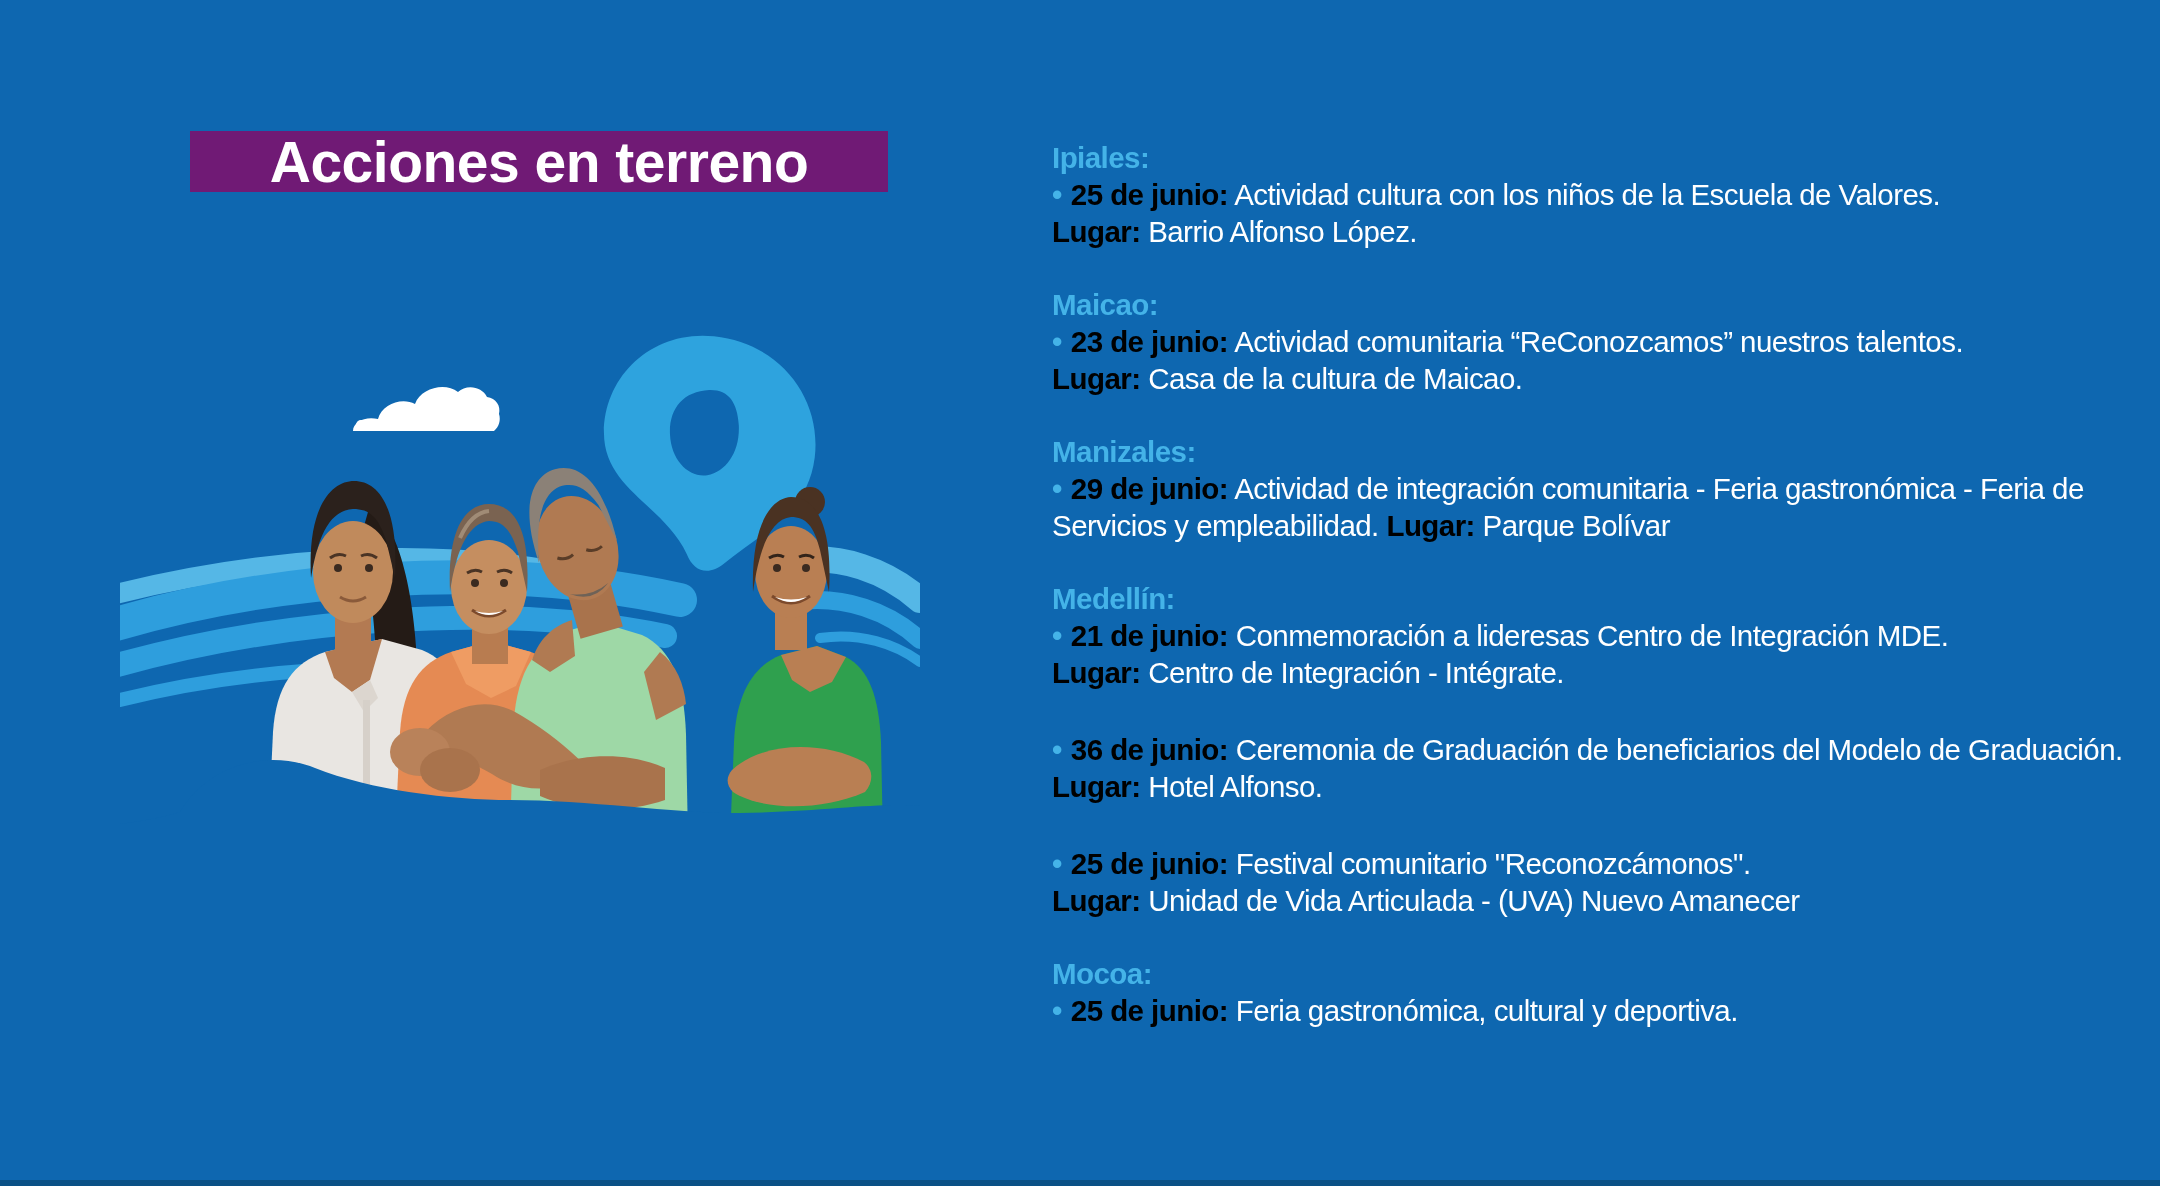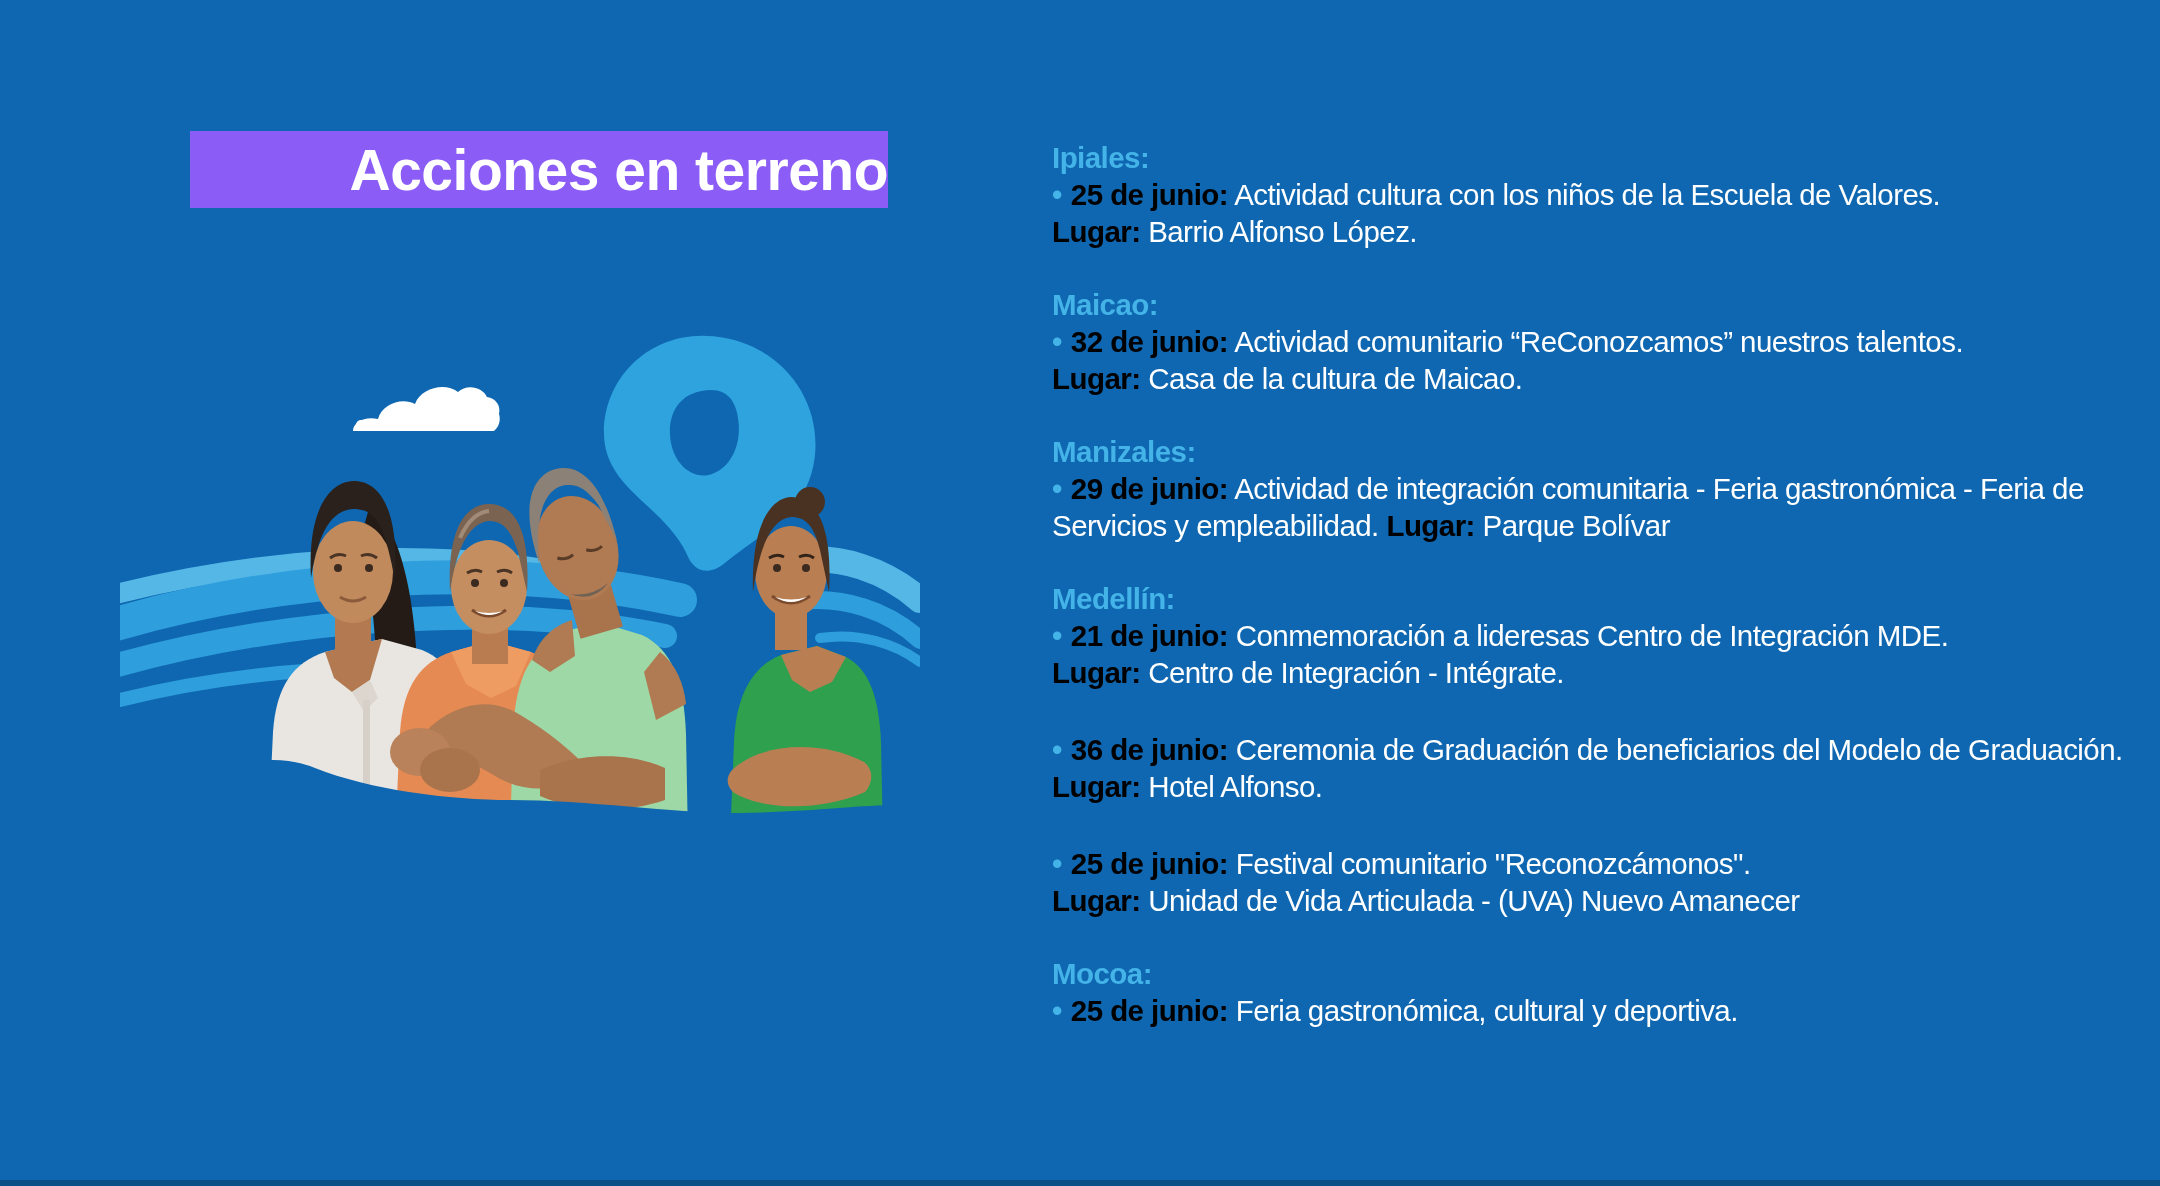"Acciones en terreno" .title-band { background: #8b5cf6 -> #701a75; height: 77px -> 61px; justify-content: flex-end -> center }
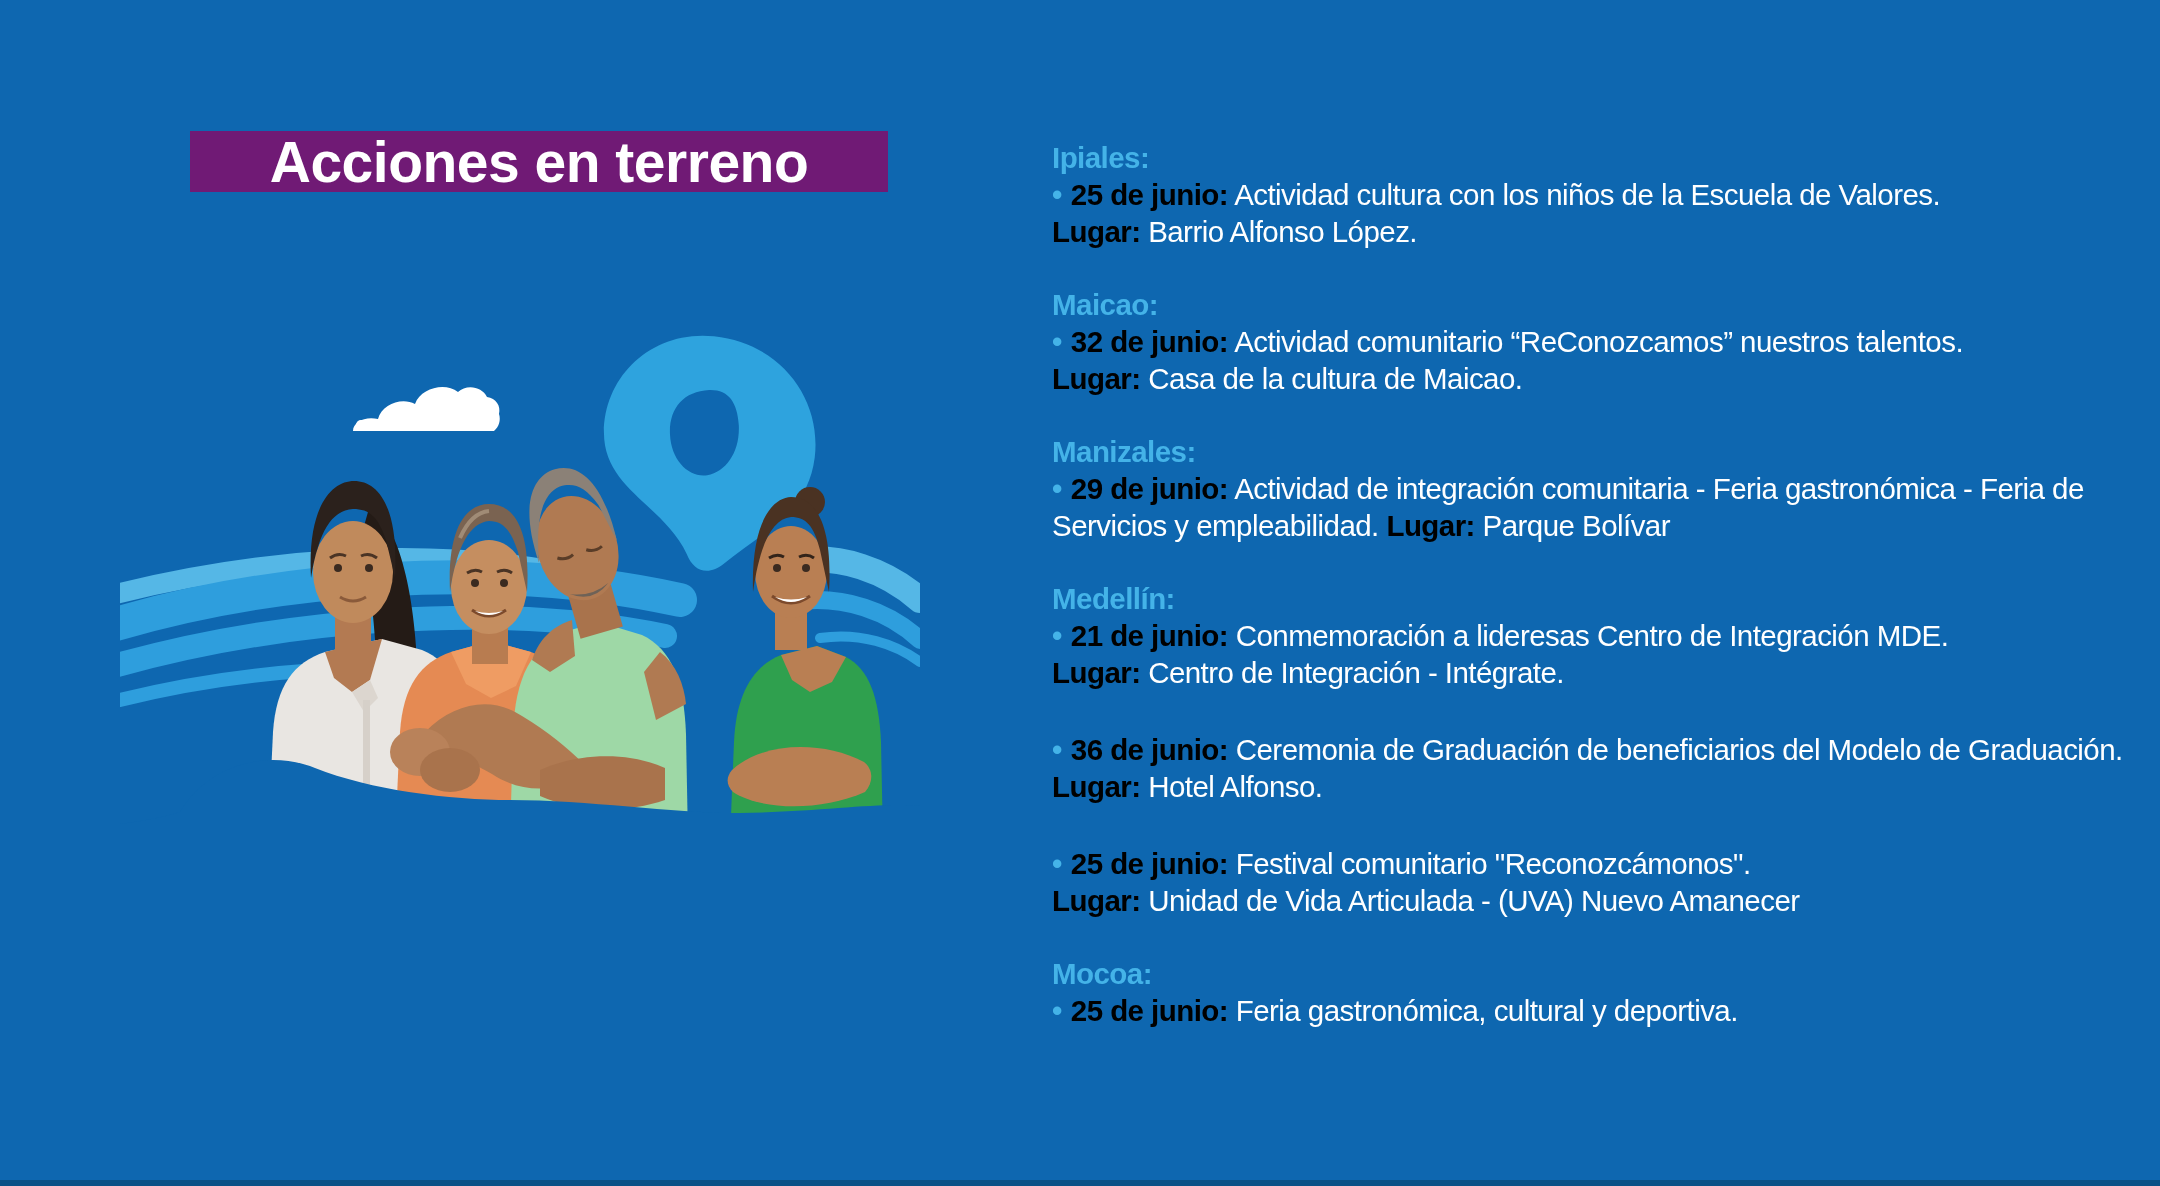"32 de junio:" strong { text: 32 -> 23 }
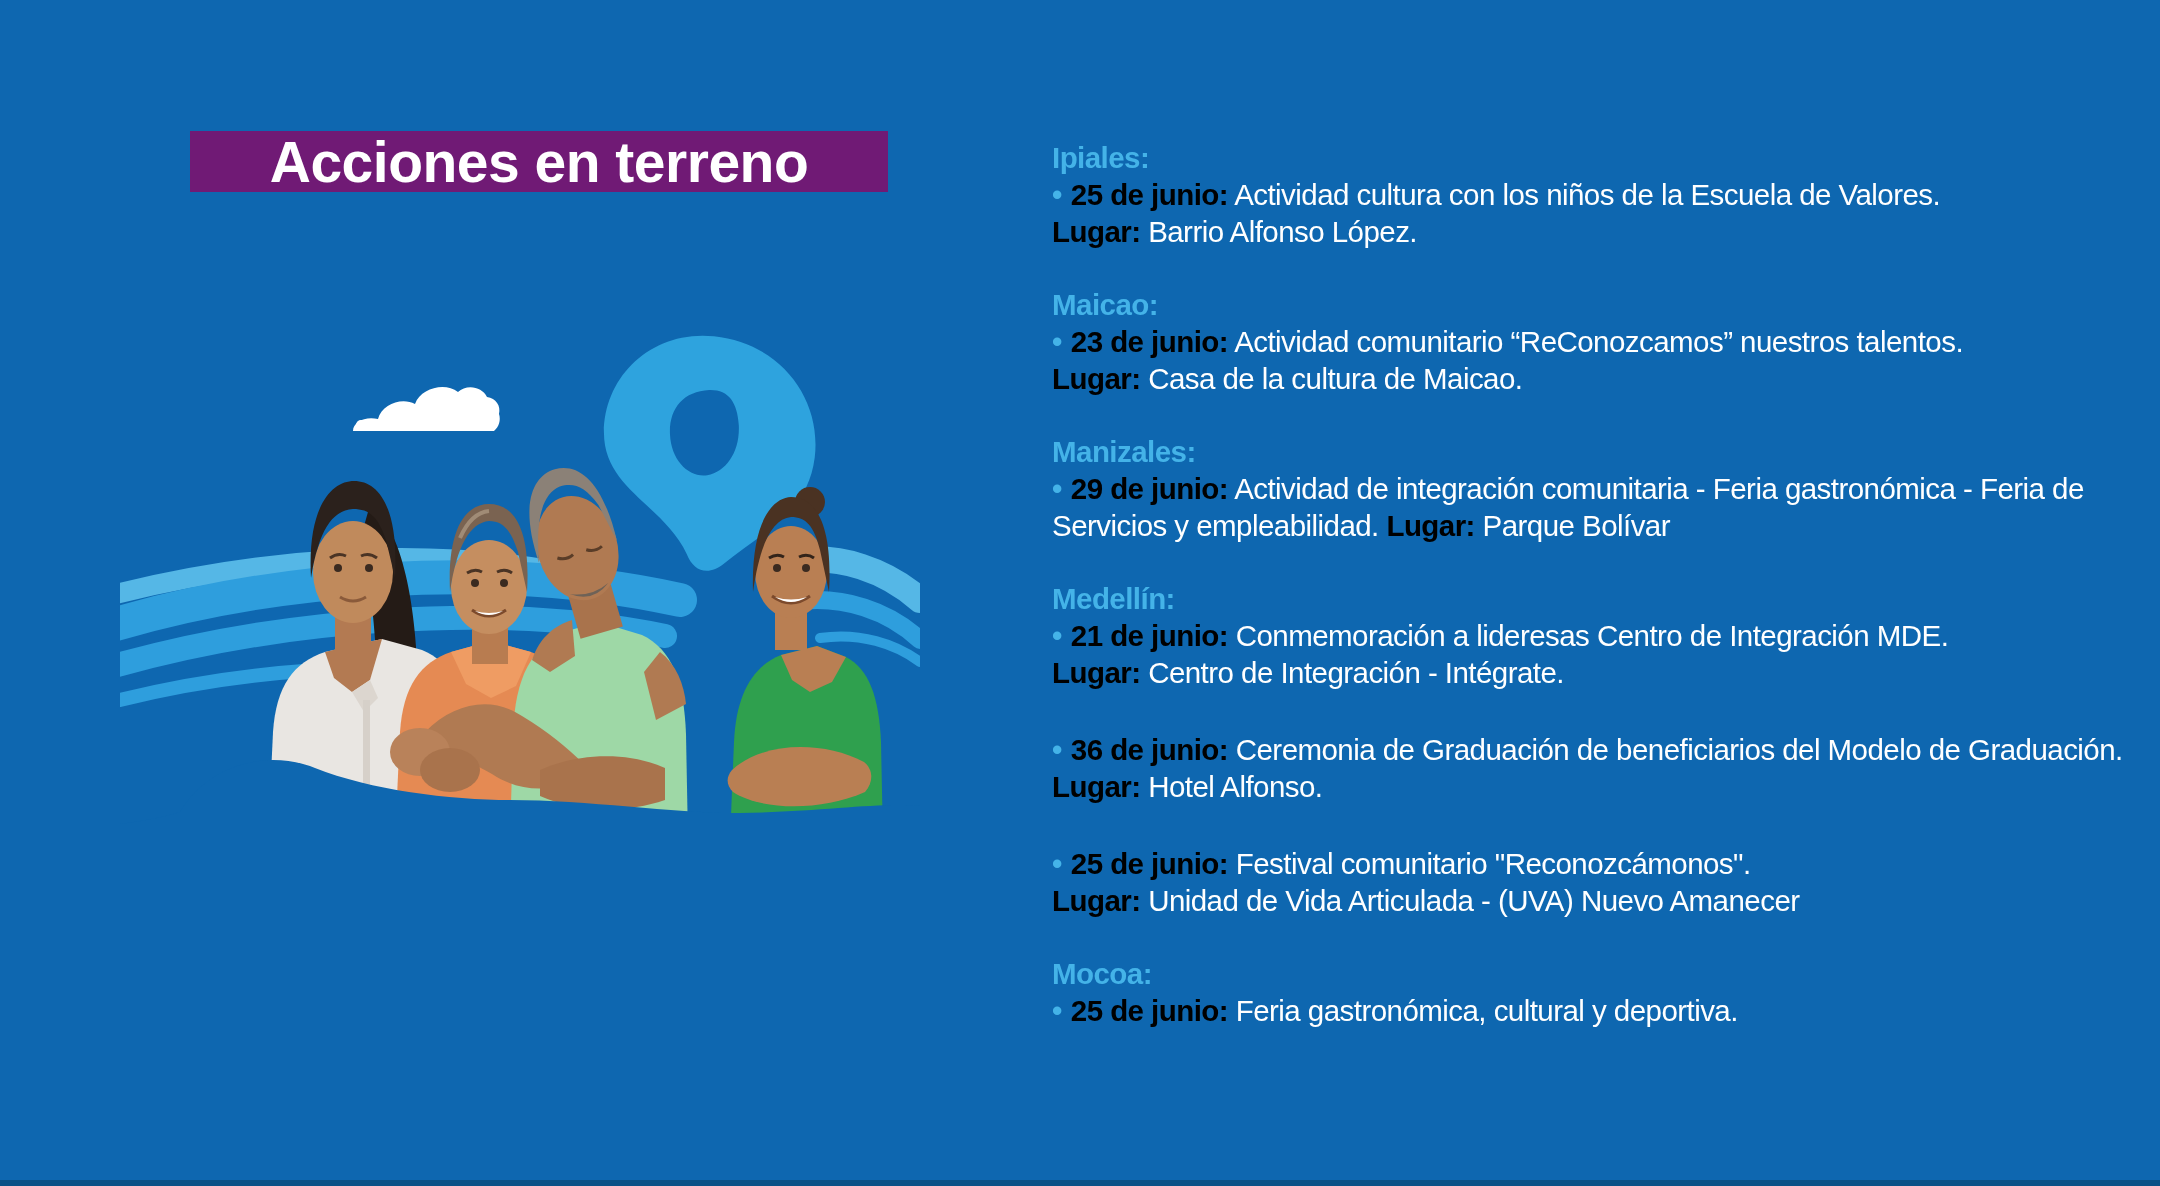"Actividad comunitario “ReConozcamos”" span { text: comunitario -> comunitaria }
